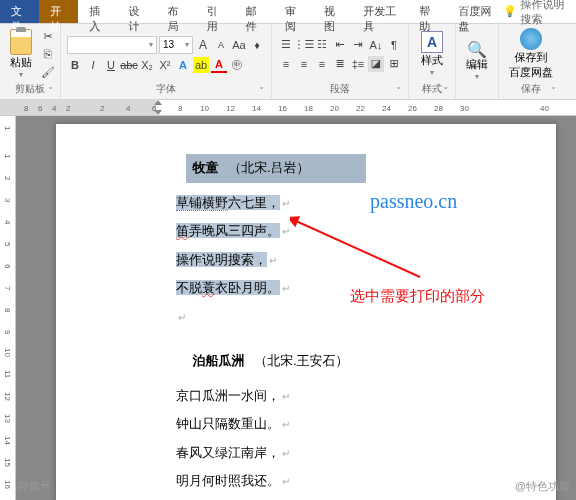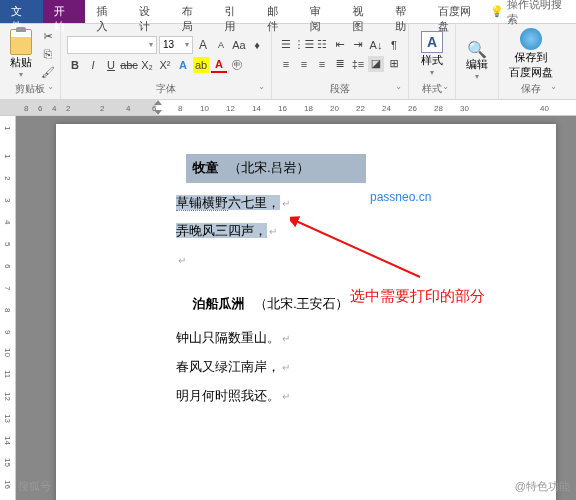"开始" .tab.active { background: #701a75 -> #a16207 }
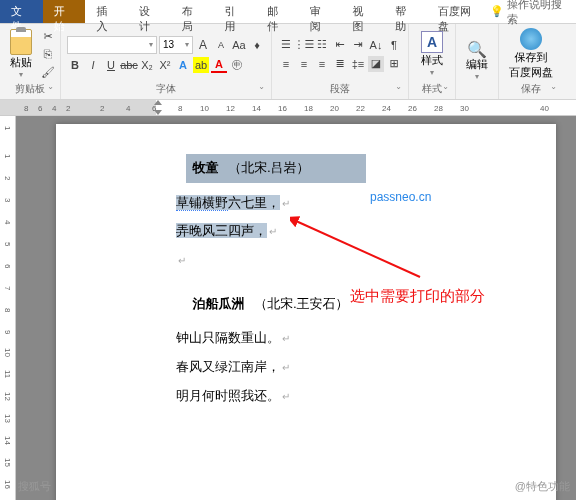"开发工具" div.tab { html: none -> <div>开发工具</div> }
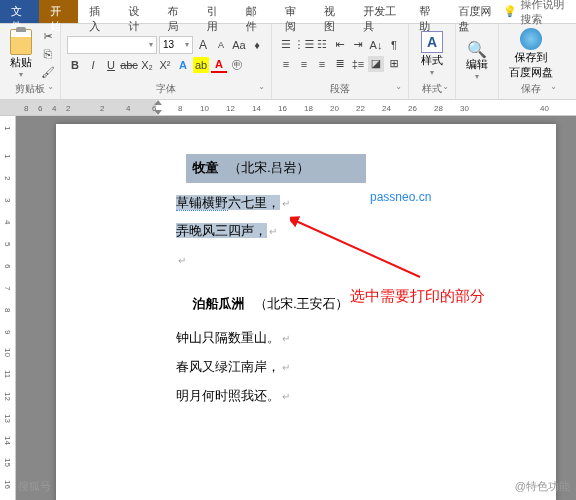"passneo.cn" .annotation { font-family: Liberation Sans, sans-serif -> Liberation Serif, serif; font-size: 12px -> 20px }
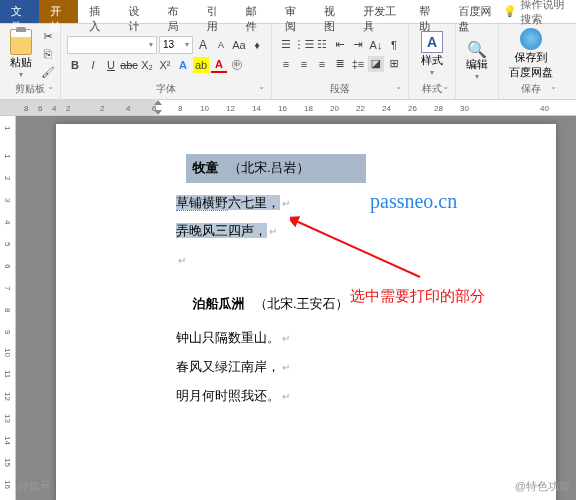"笛弄晚风三四声。" p.poem-line { html: none -> <p><span><span>笛</span>弄晚风三四声。</span></p> }
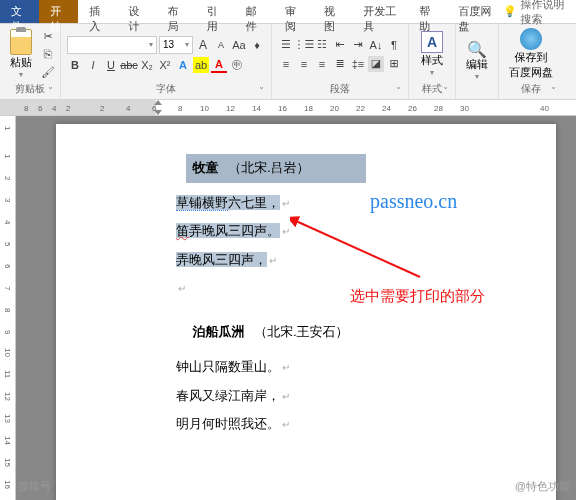"弄晚风三四声，" span.sel { text: 弄晚风三四声 -> 操作说明搜索 }
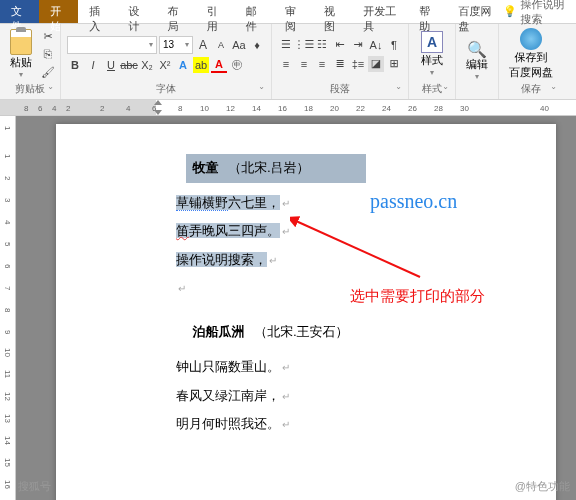"不脱蓑衣卧月明。" p.poem-line { html: none -> <p><span>不脱<span>蓑</span>衣卧月明。</span></p> }
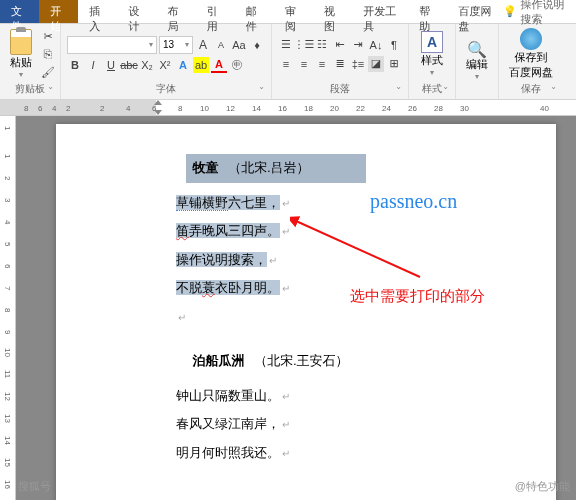"京口瓜洲一水间，" p.poem-line { html: none -> <p>京口瓜洲一水间，</p> }
